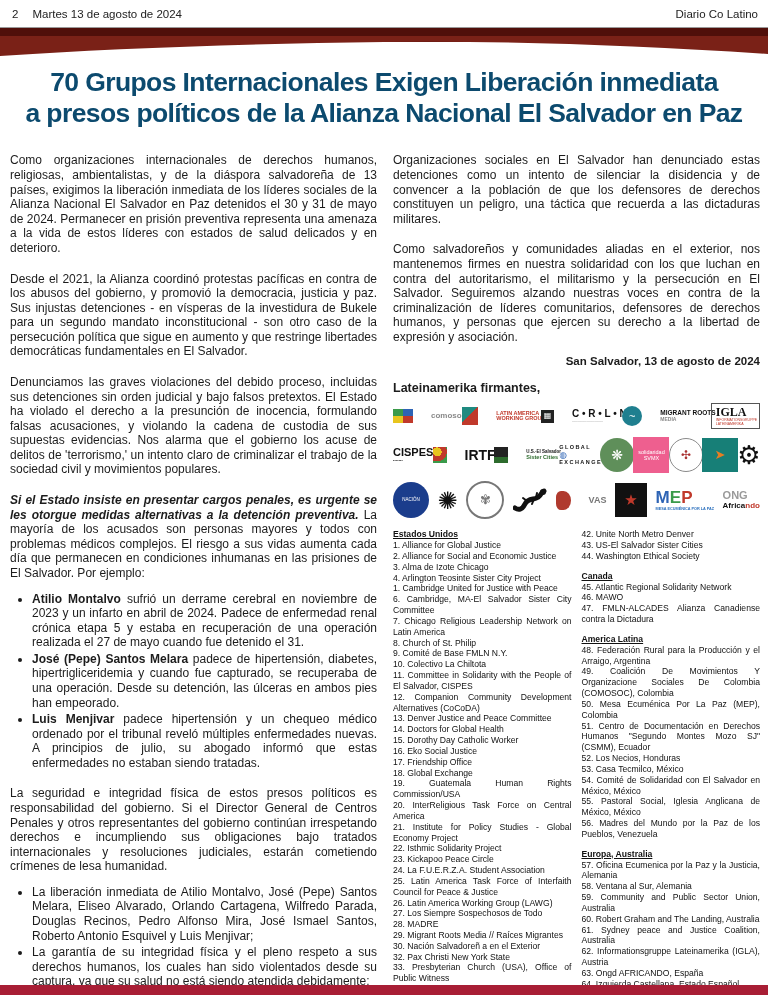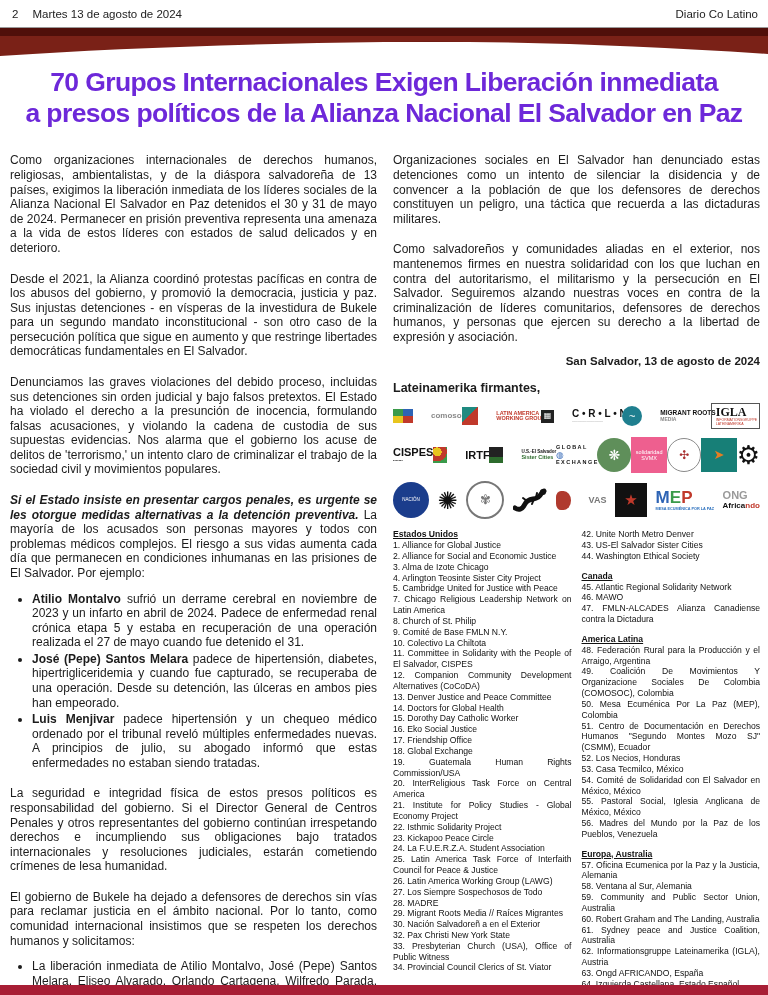"70 Grupos Internacionales Exigen" .headline { color: #6d28d9 -> #0c4a6e }
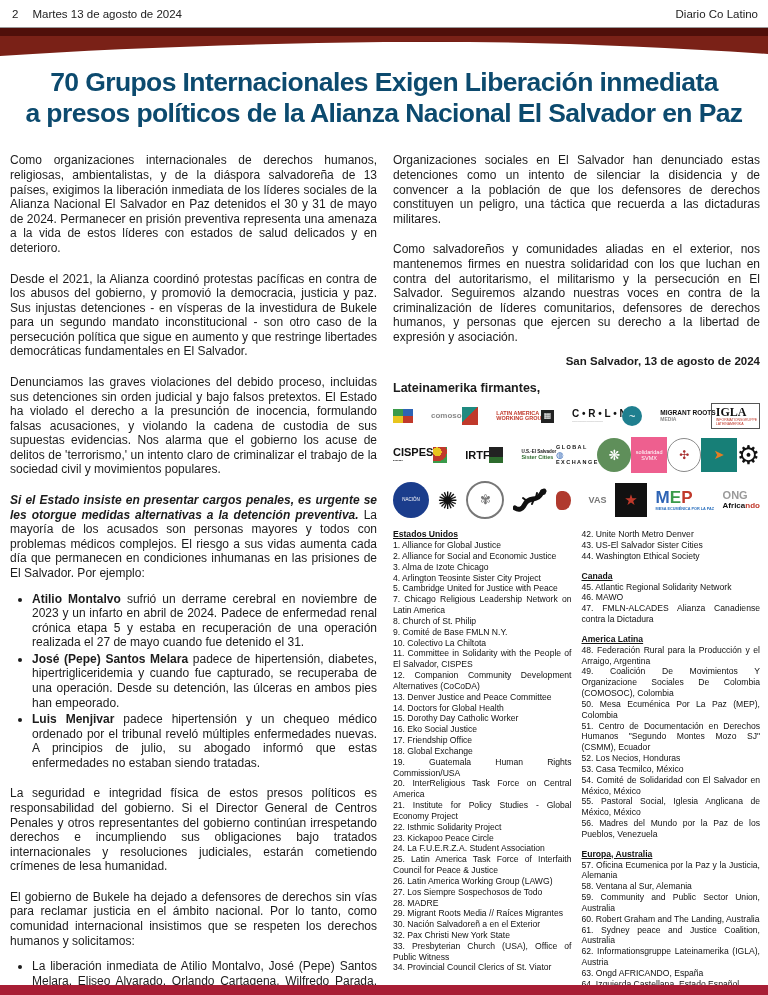"IRTF" span { font-size: 11px -> 14px }
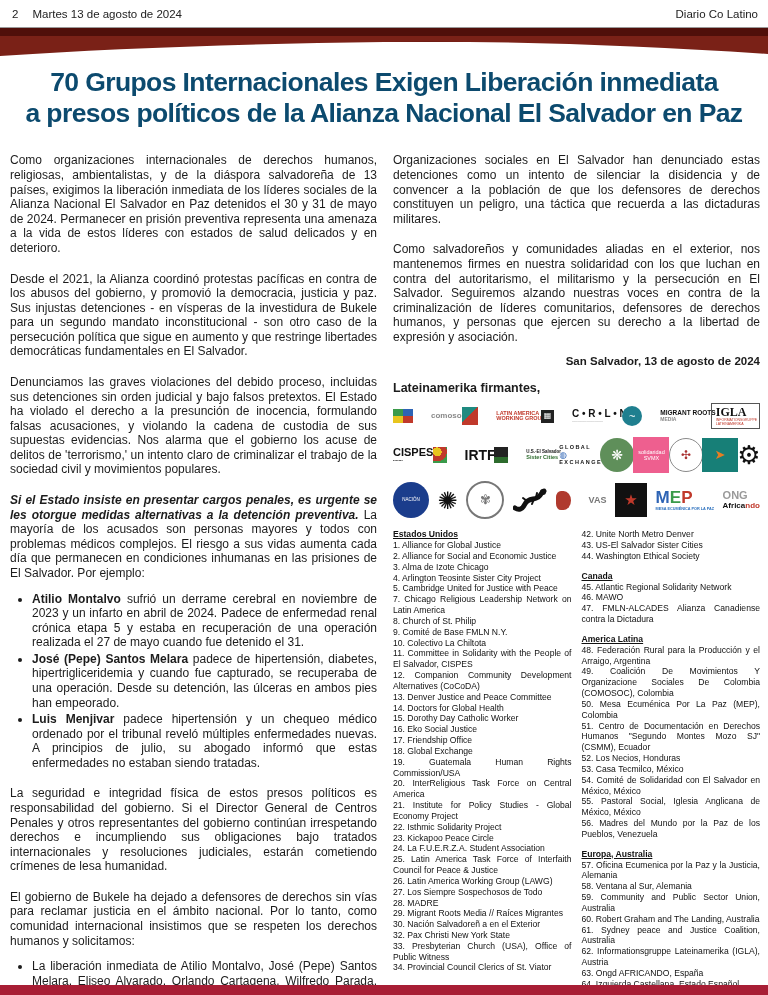"5. Cambridge United for Justice" div.list-item { text: 5 -> 1 }
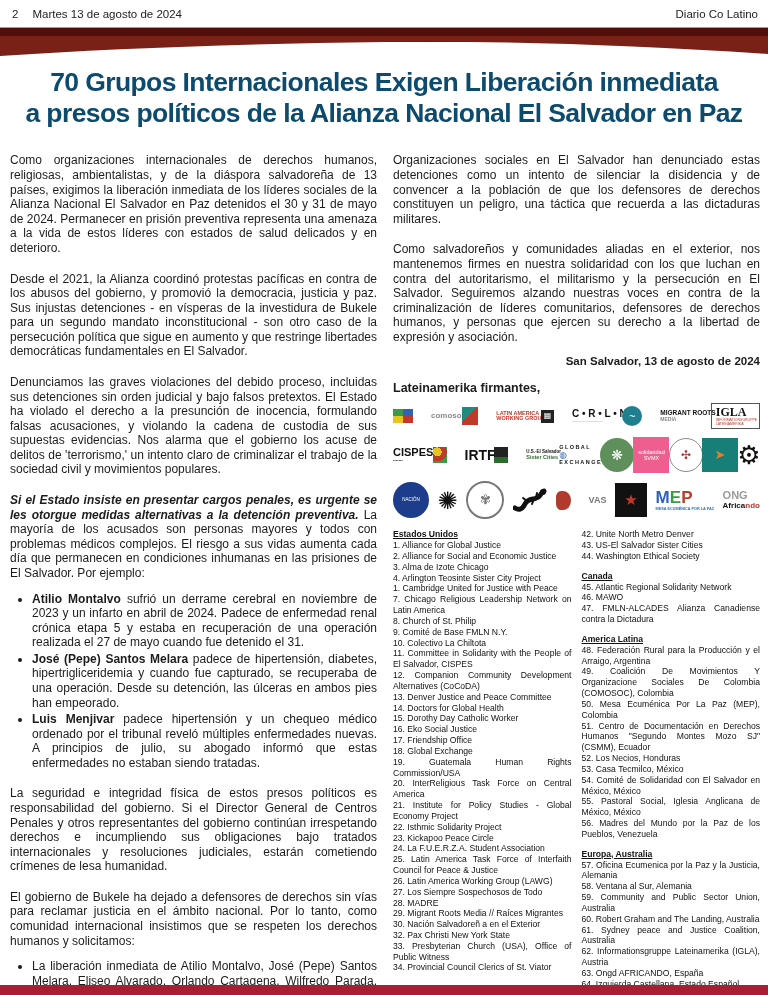"6. Cambridge, MA-El Salvador Sister" div.list-item { html: none -> <div>6. Cambridge, MA-El Salvador Sister City Committee</div> }
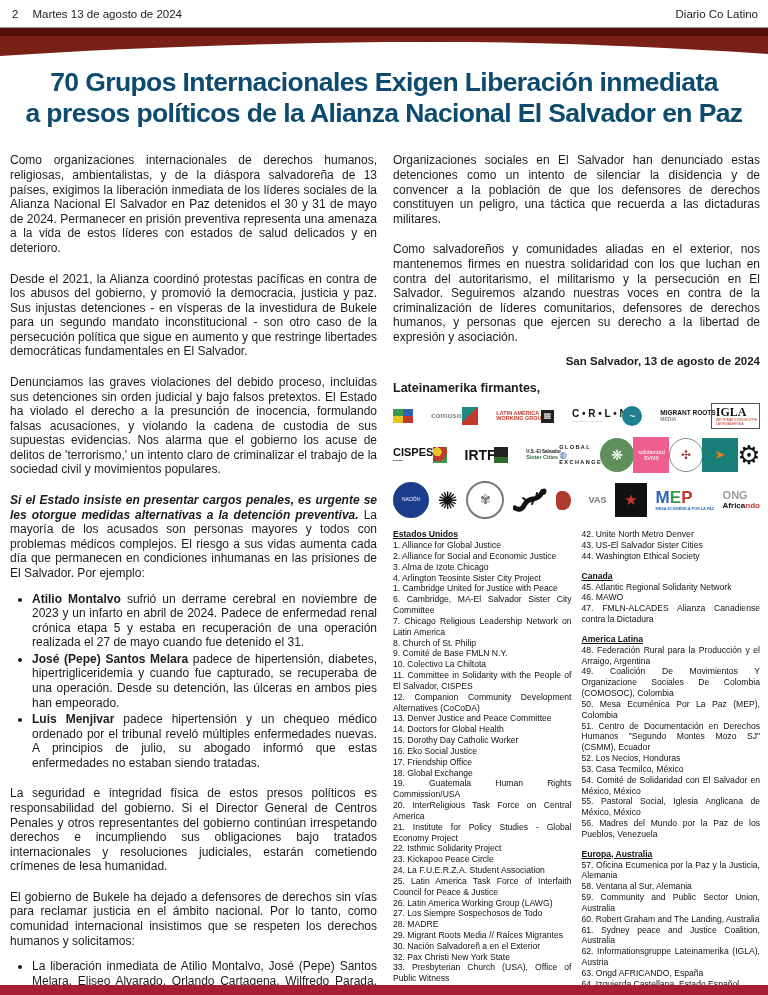"El gobierno de Bukele ha" p { html: <p>El gobierno de Bukele ha dejado a defensores de derechos sin vías para reclamar justicia en el ámbito nacional. Por lo tanto, como comunidad internacional insistimos que se respeten los derechos humanos y solicitamos:</p> -> none }
